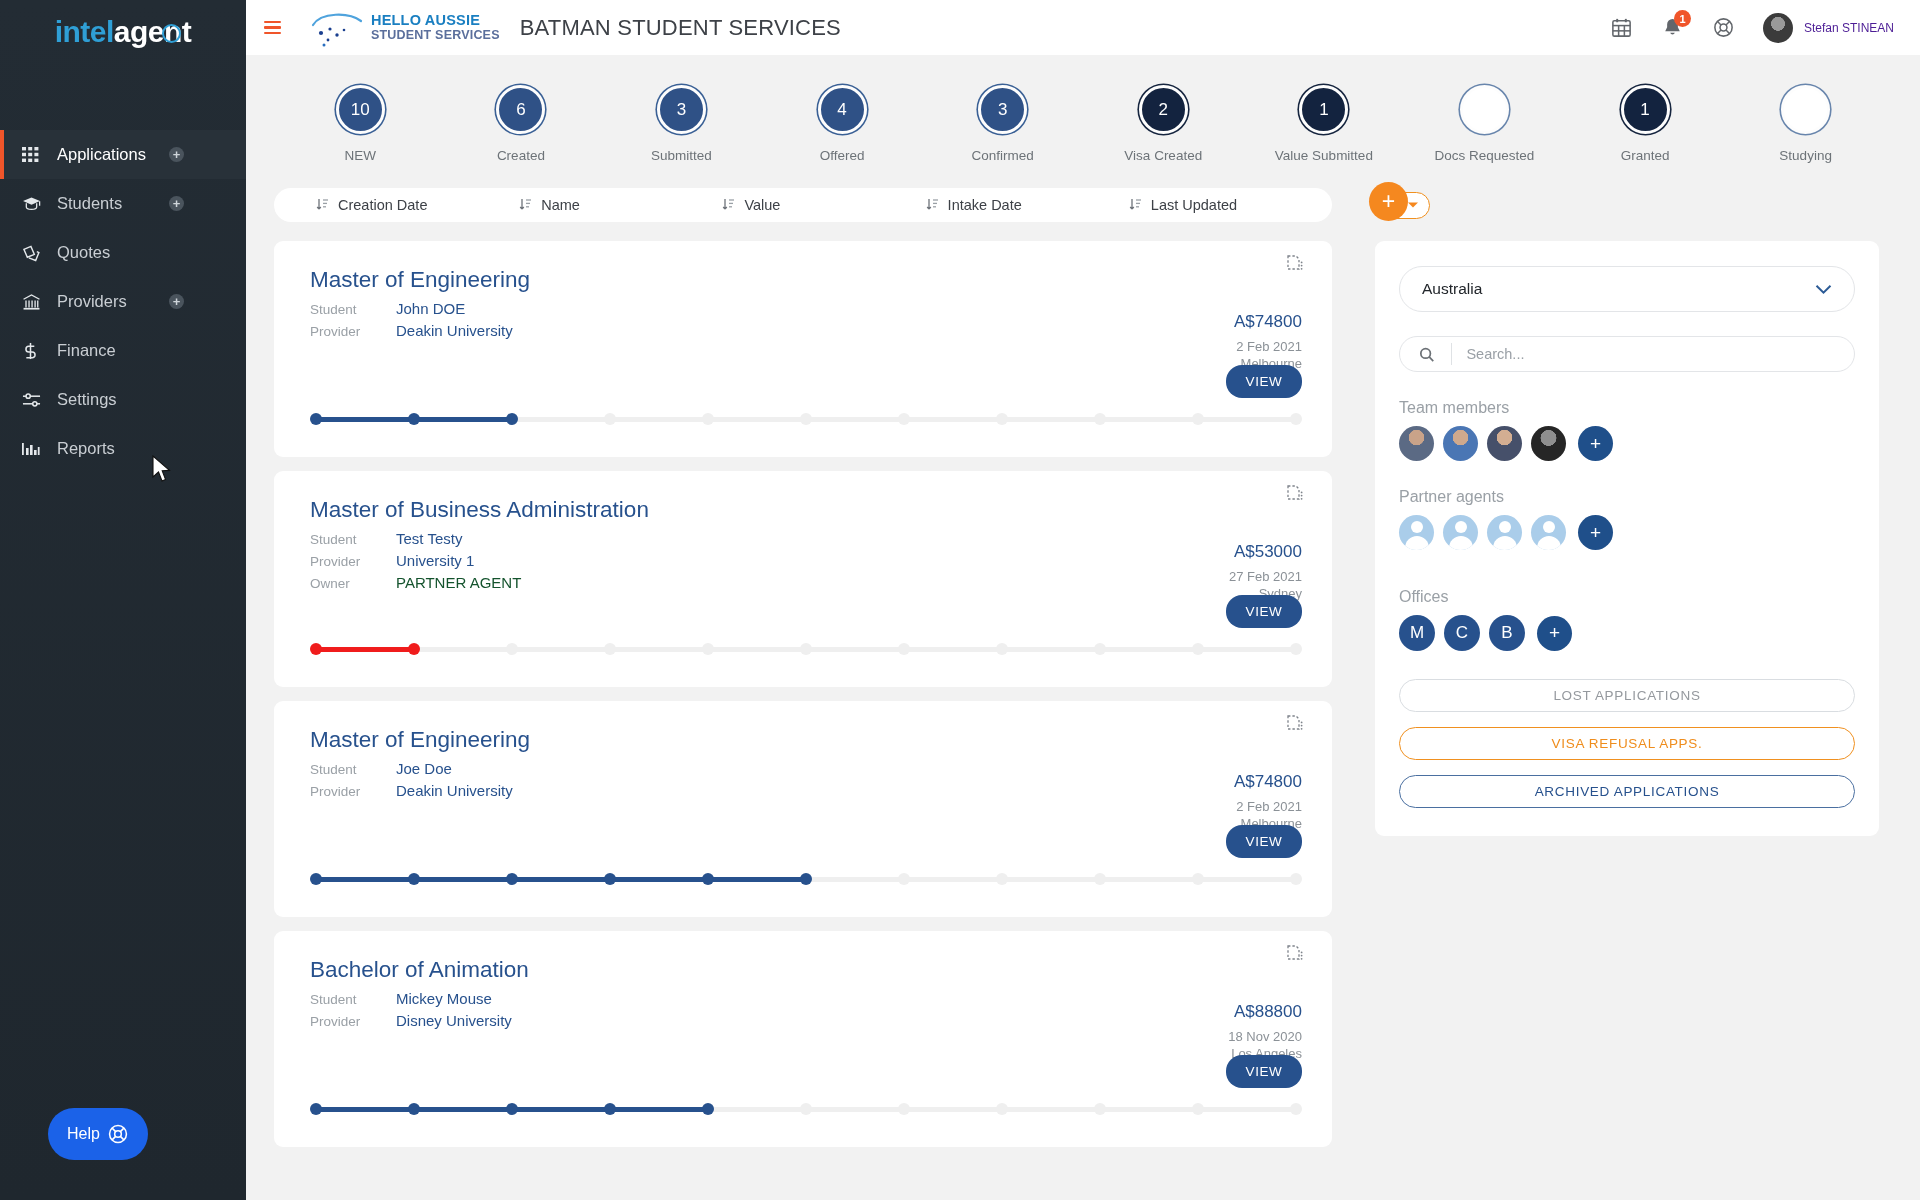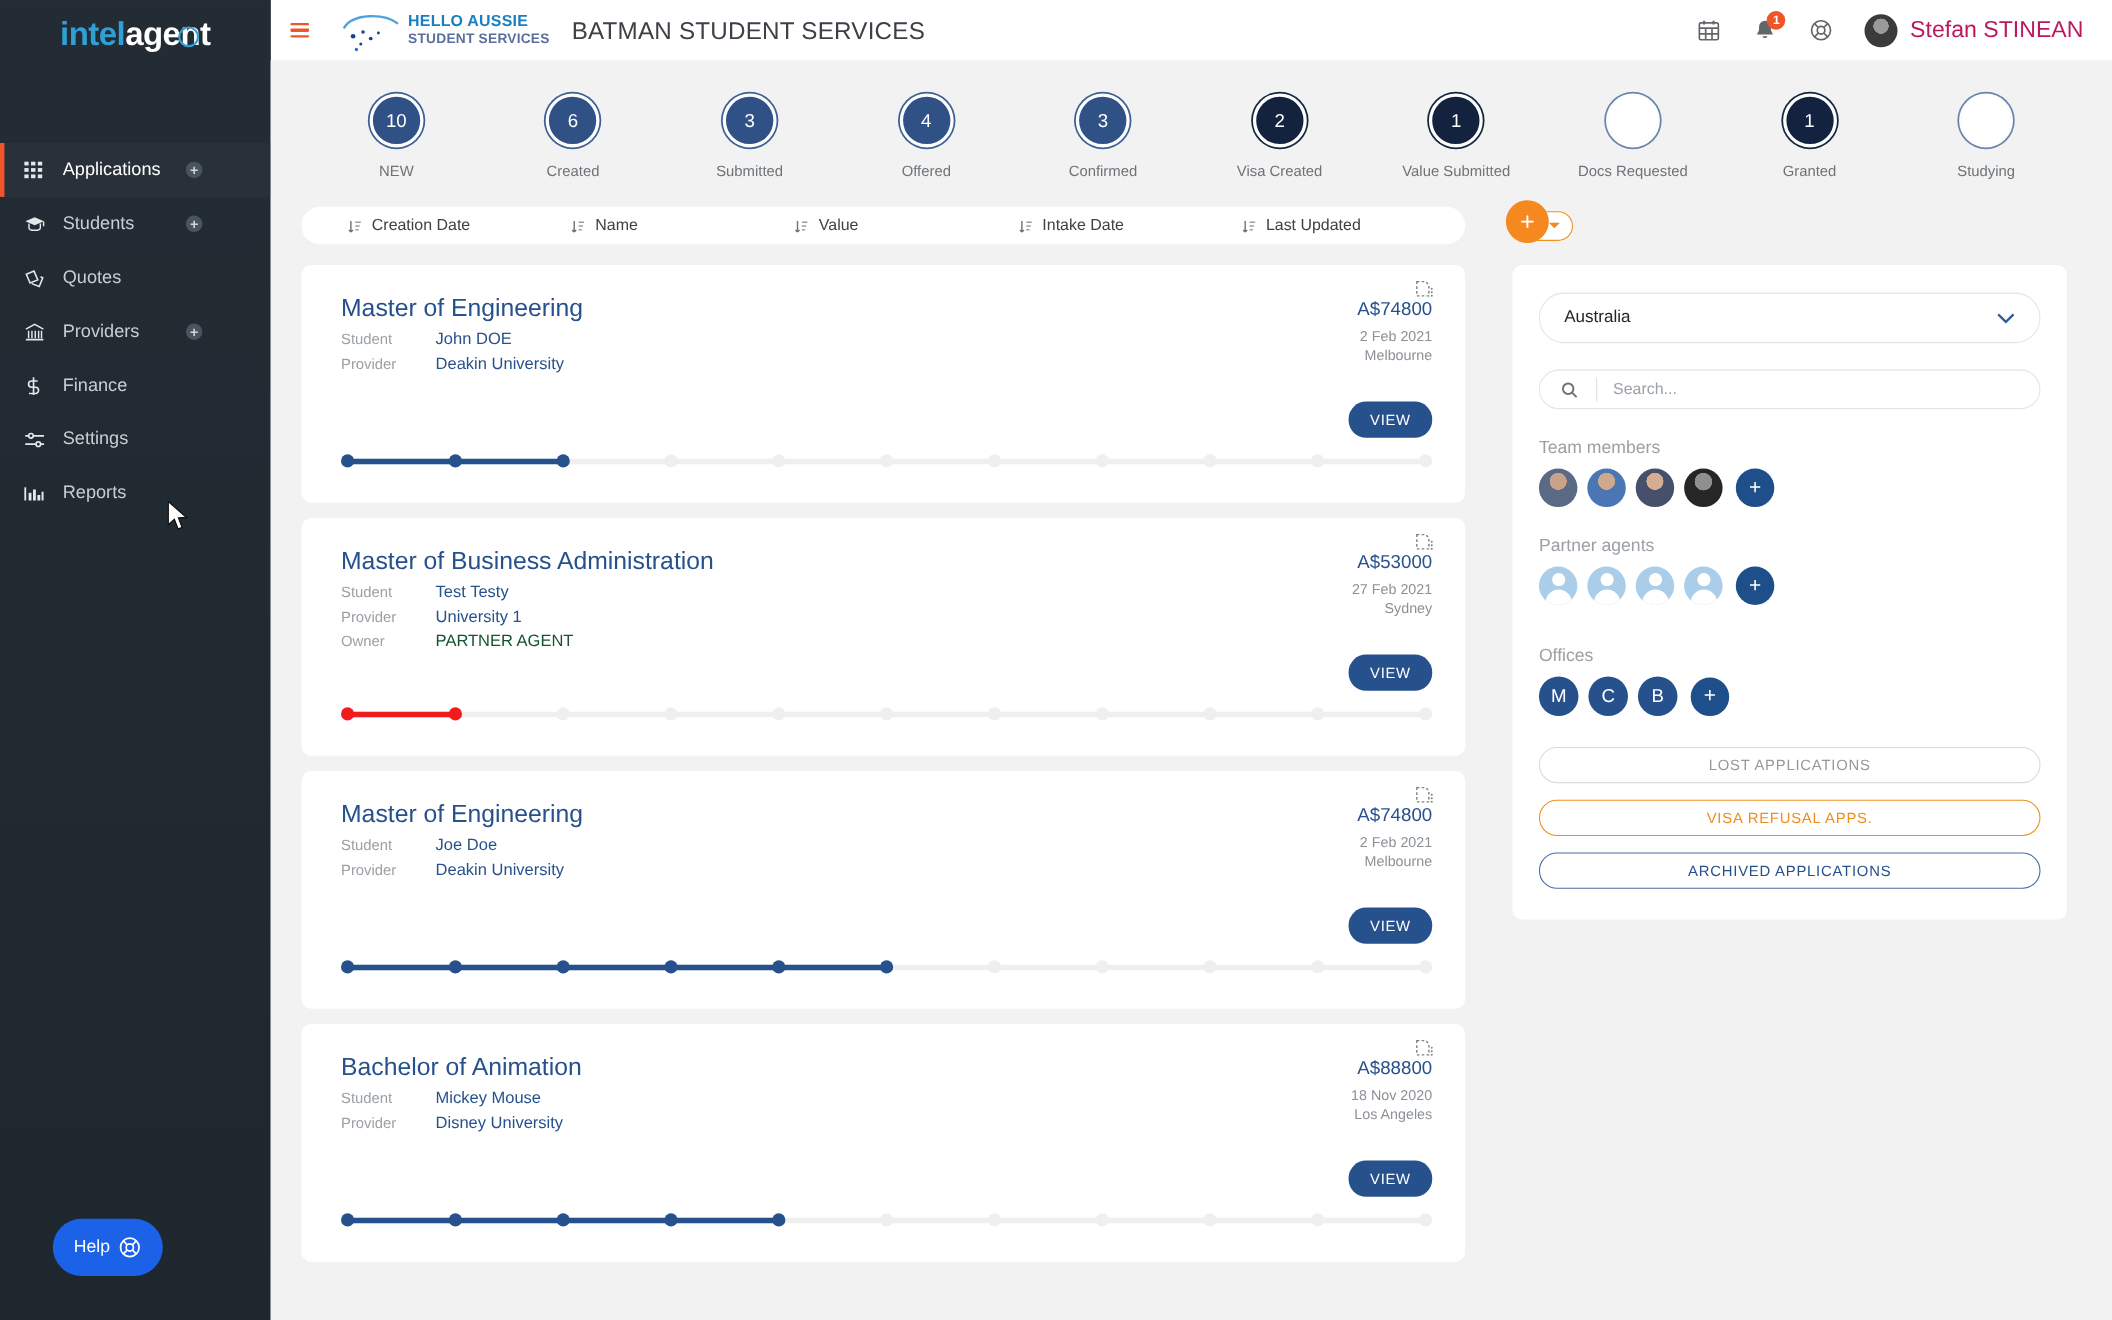"Stefan STINEAN" .user-name { color: #be185d -> #4c1d95; font-size: 21px -> 12px }
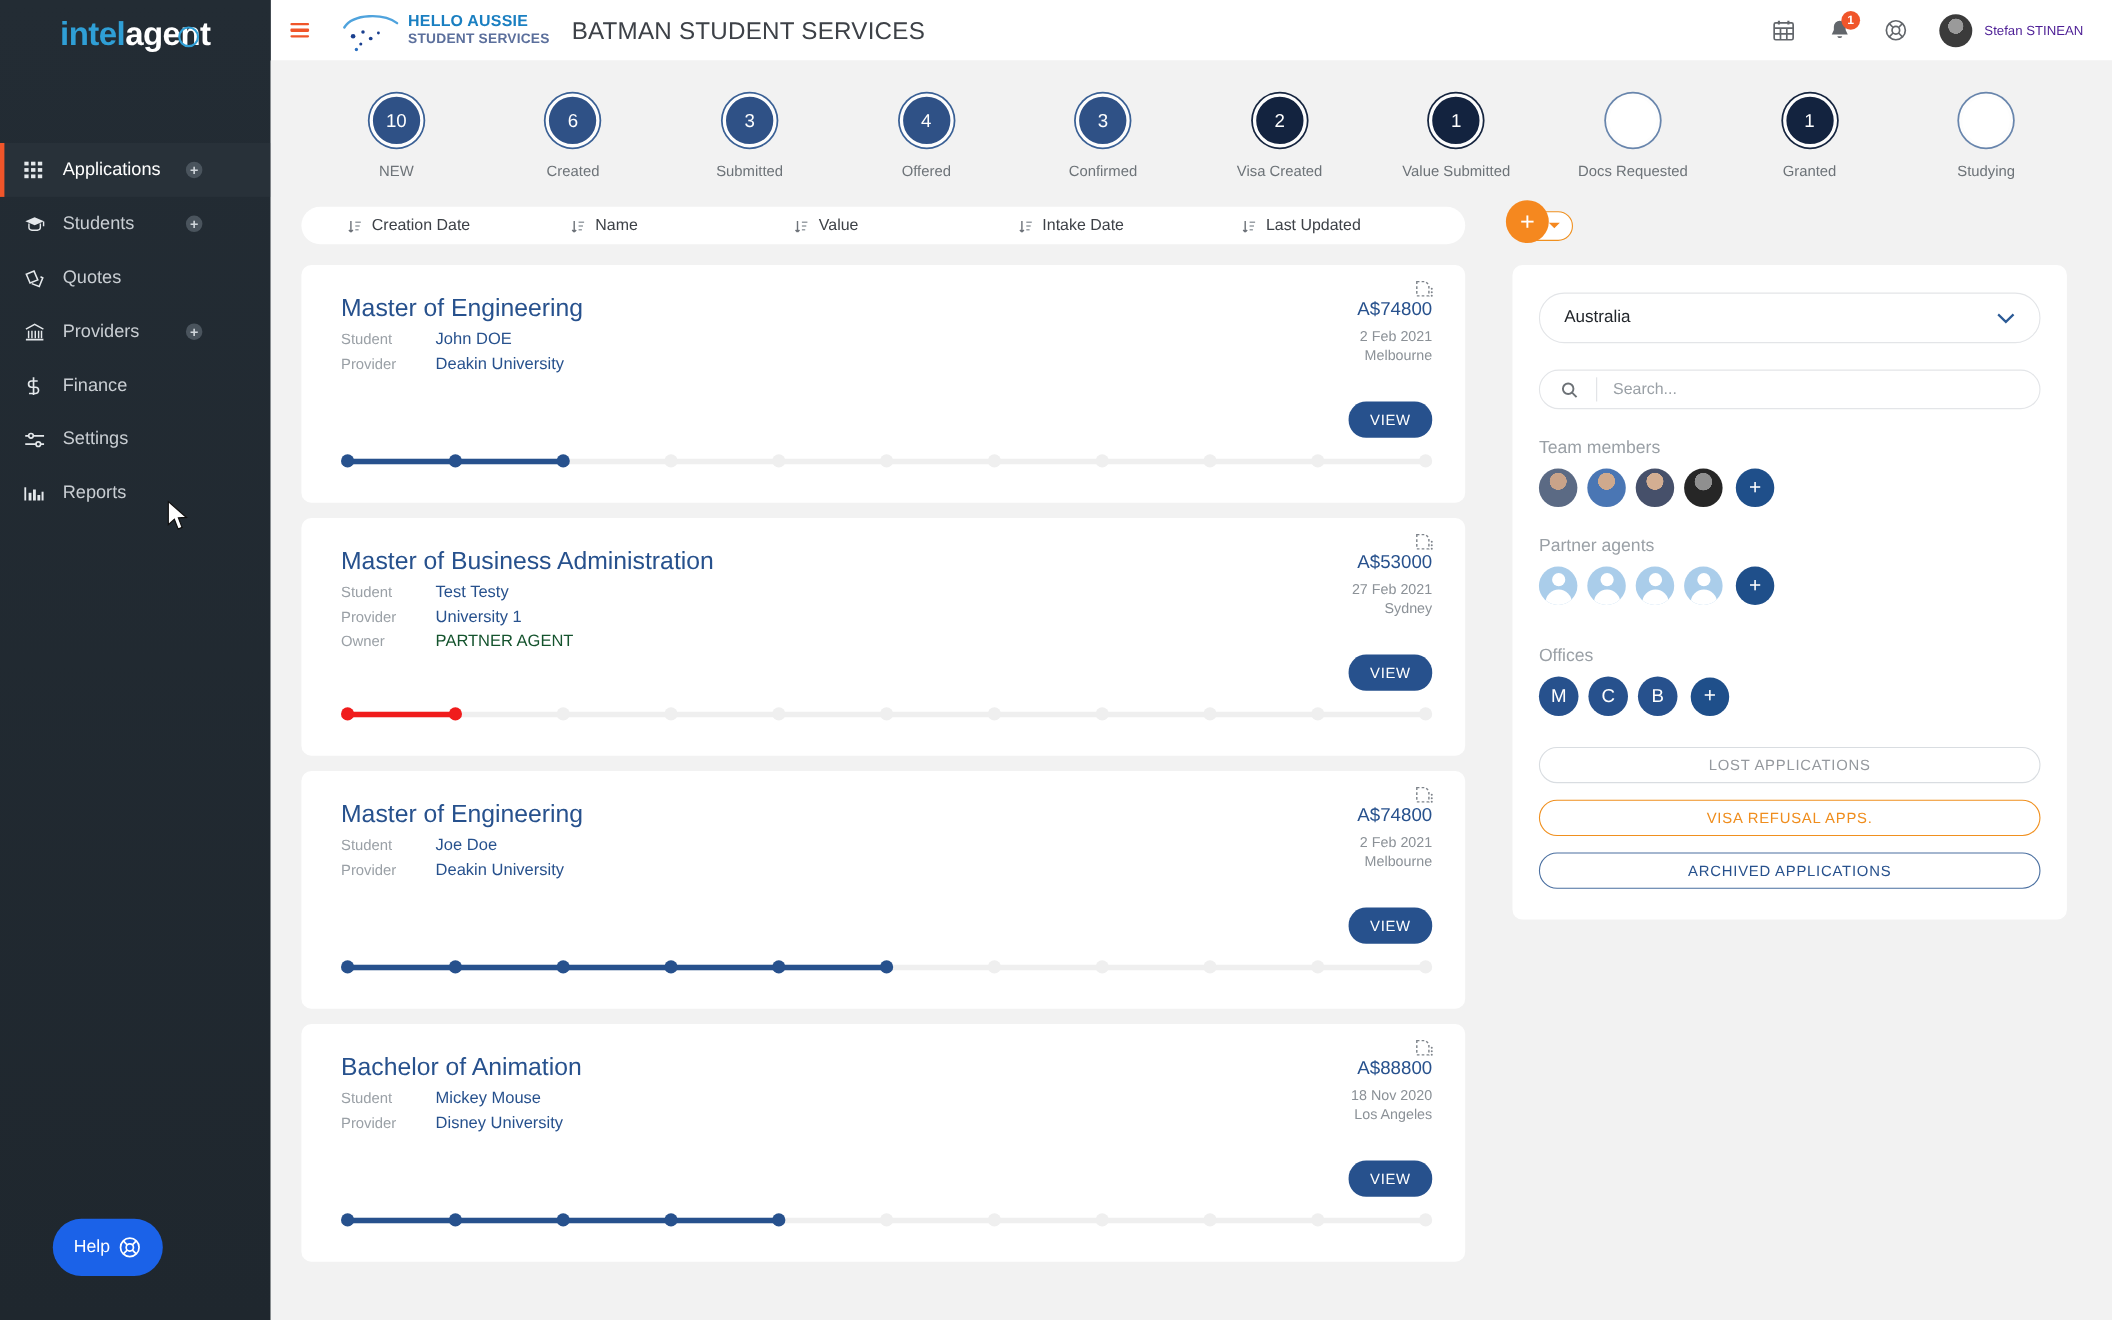"Creation Date" .sort-cell { align-items: flex-end -> flex-start }
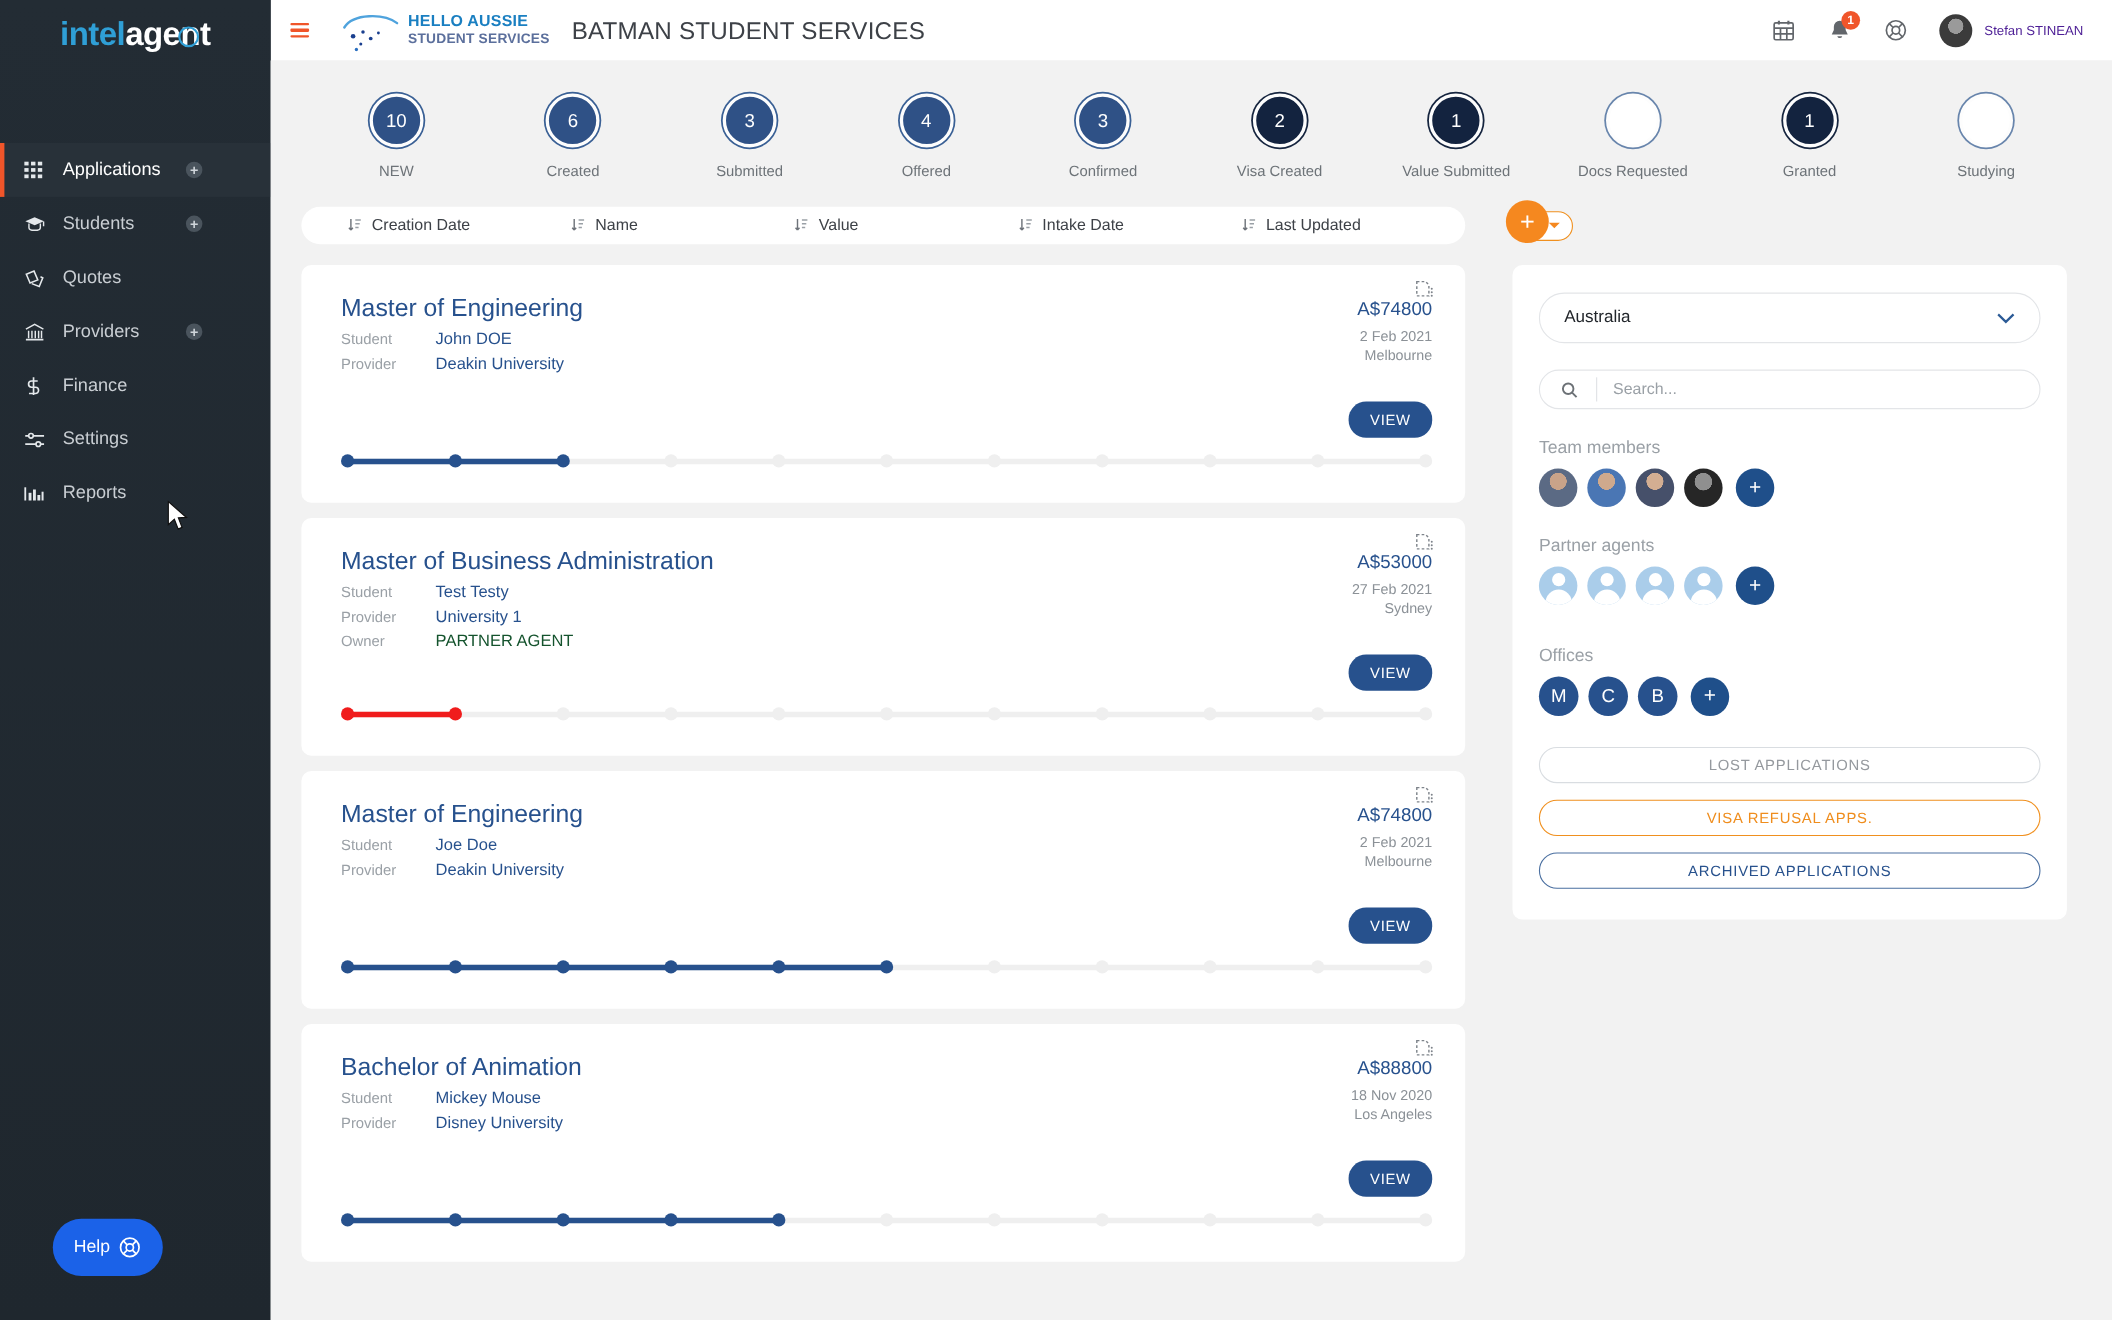"A$74800" .price { margin-top: none -> 41px }
